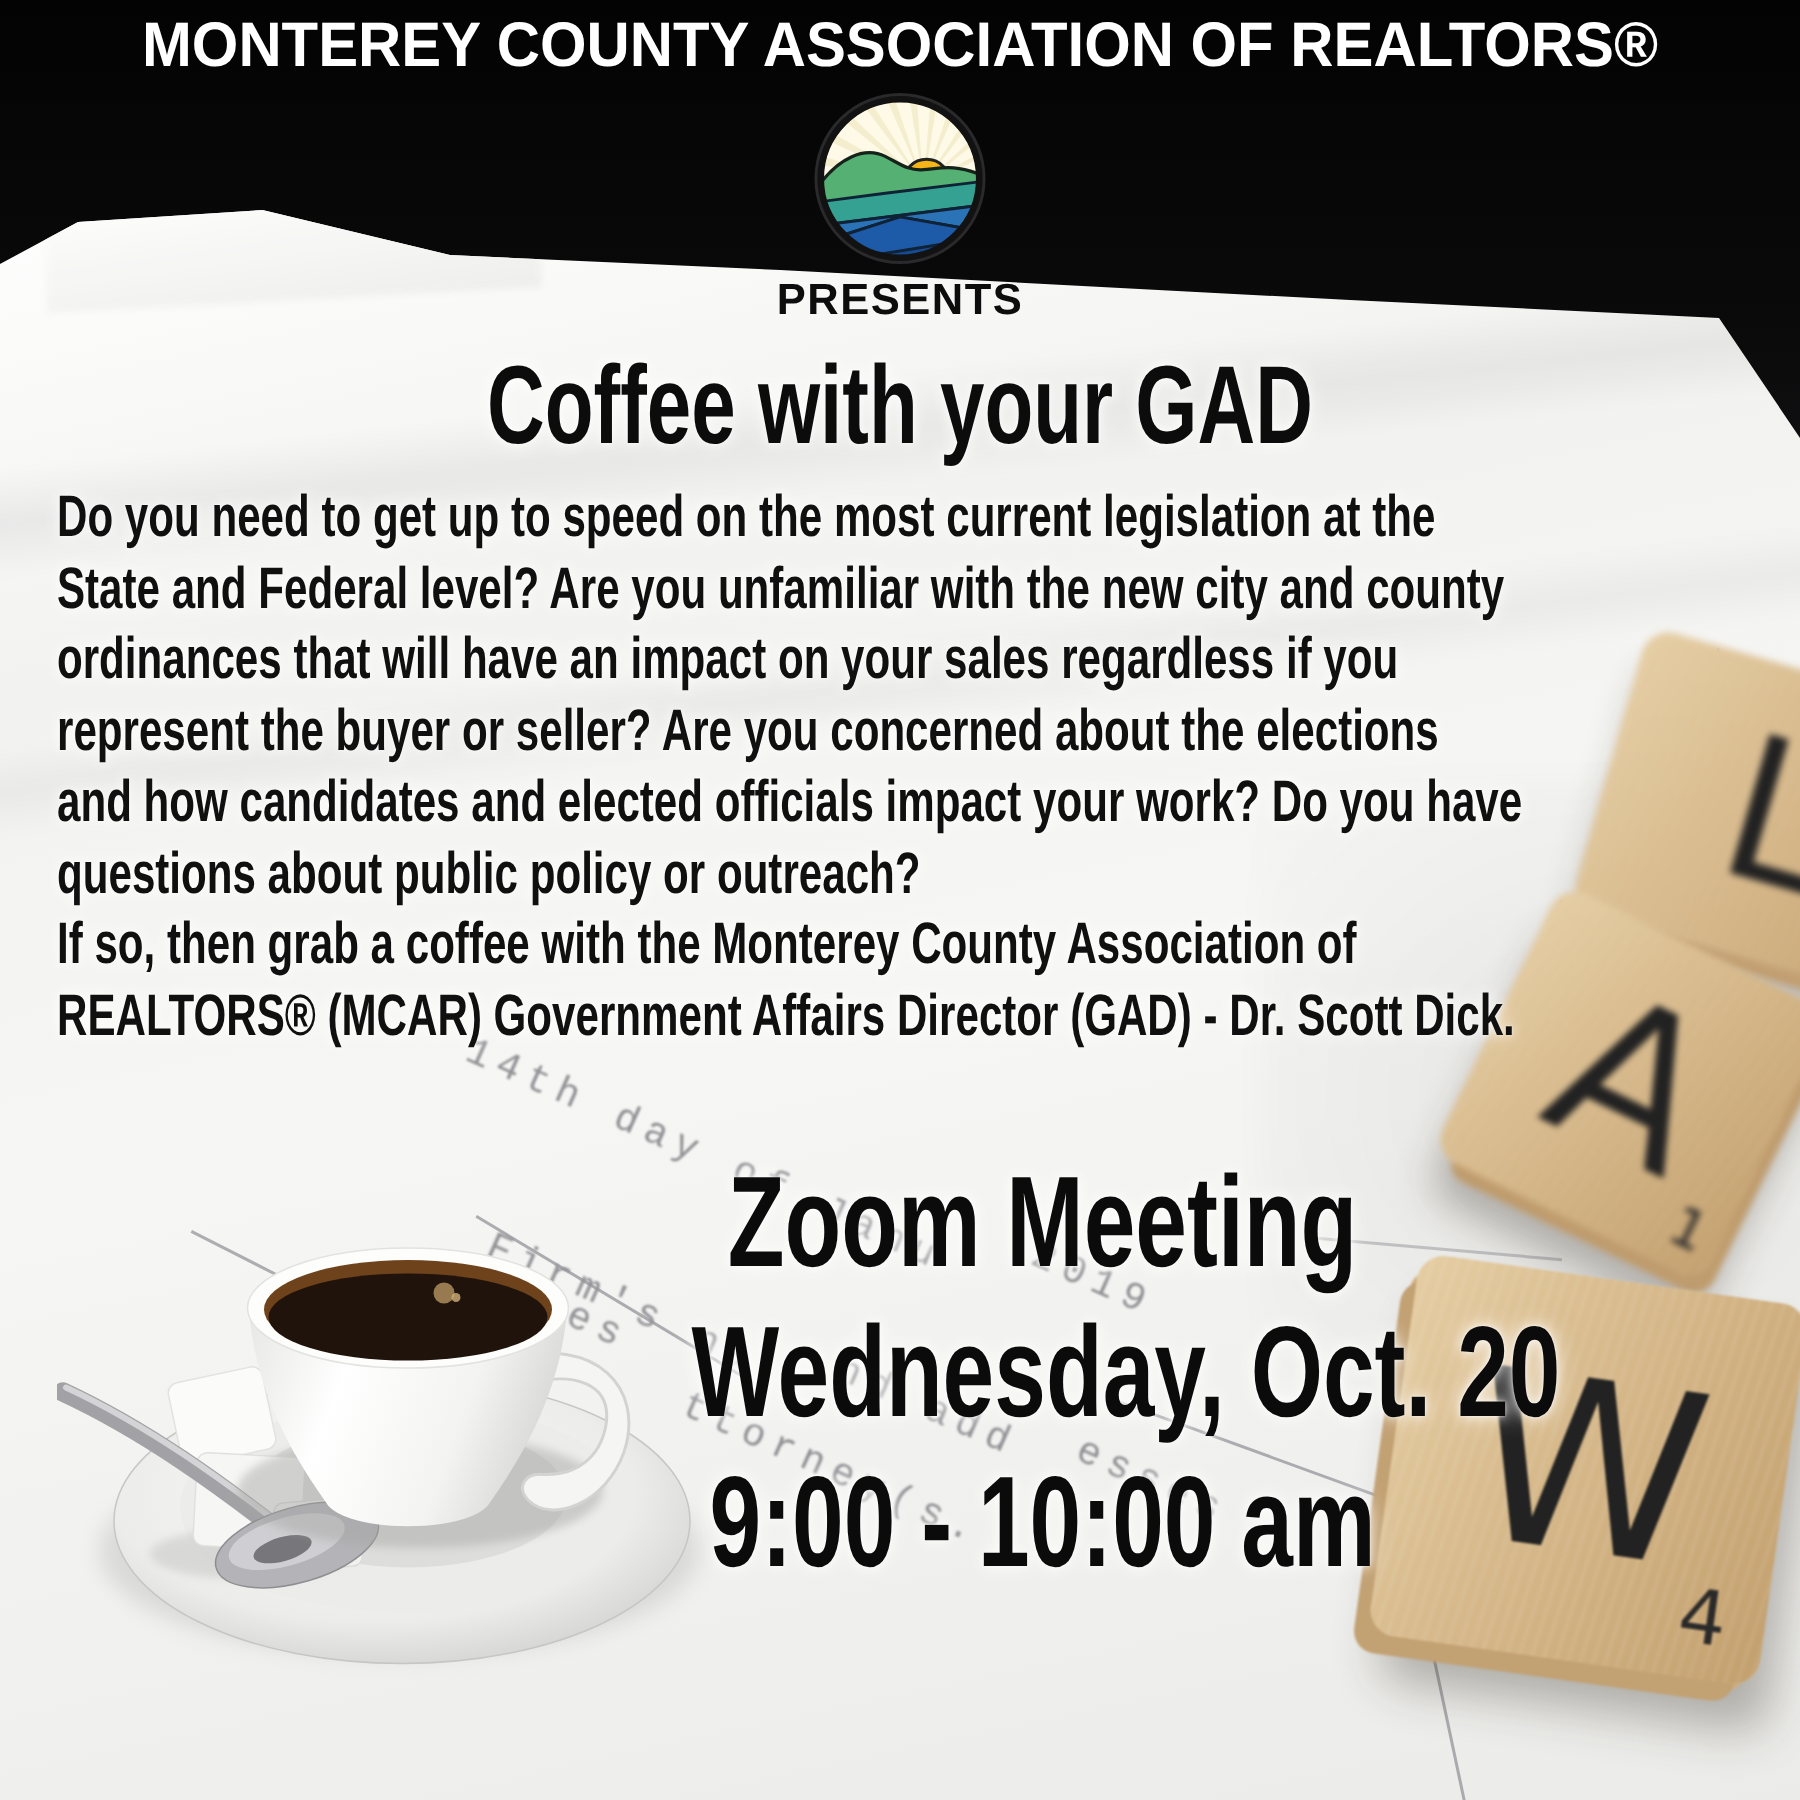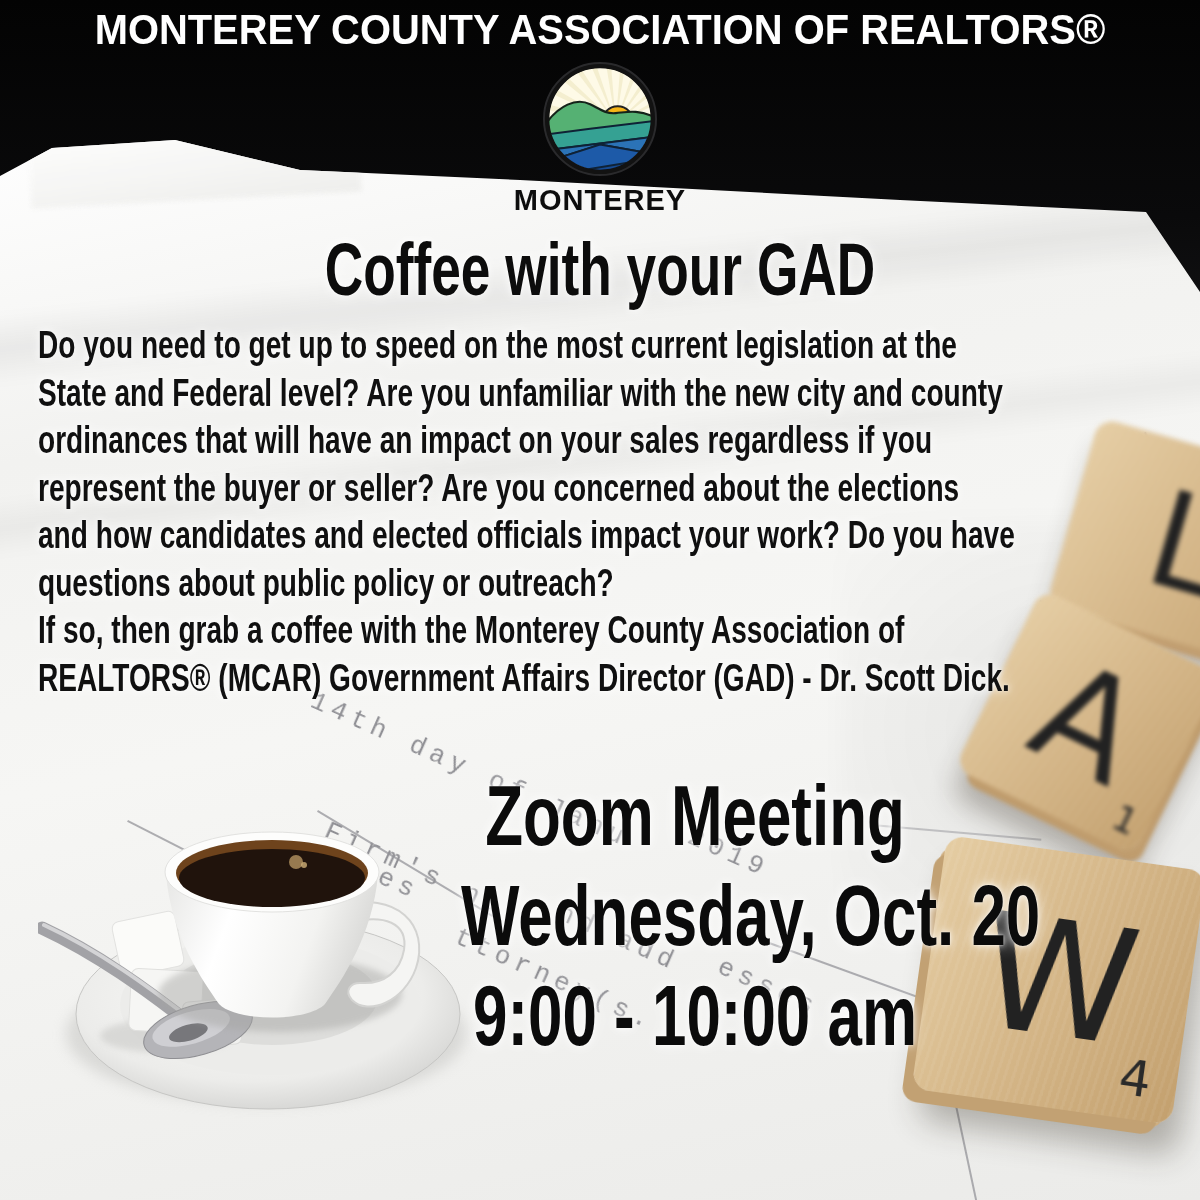"MONTEREY" div.presents { text: MONTEREY -> PRESENTS }
